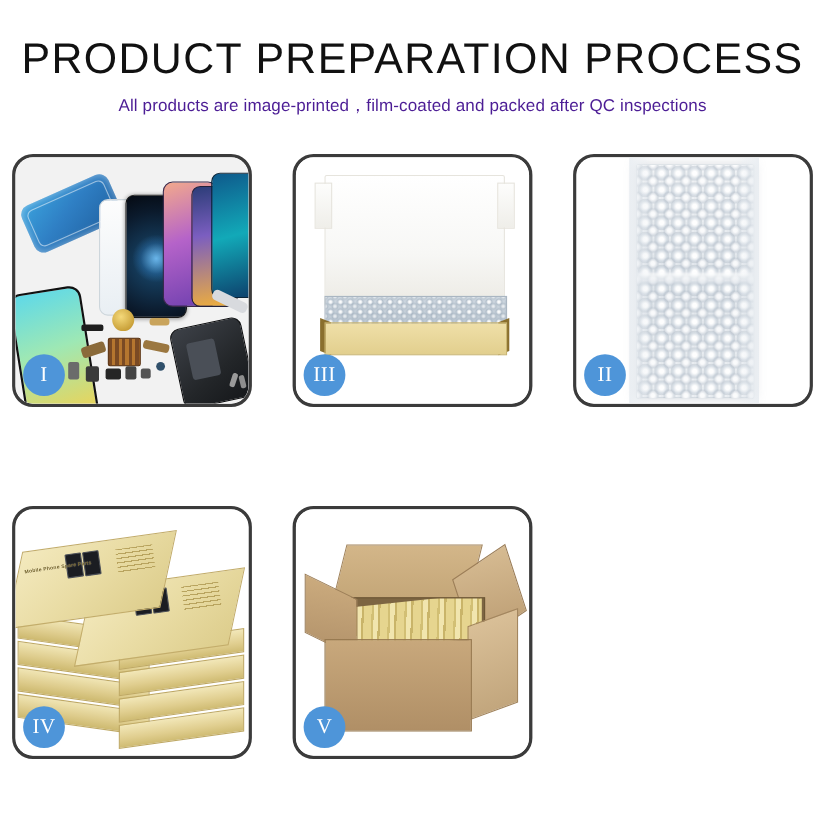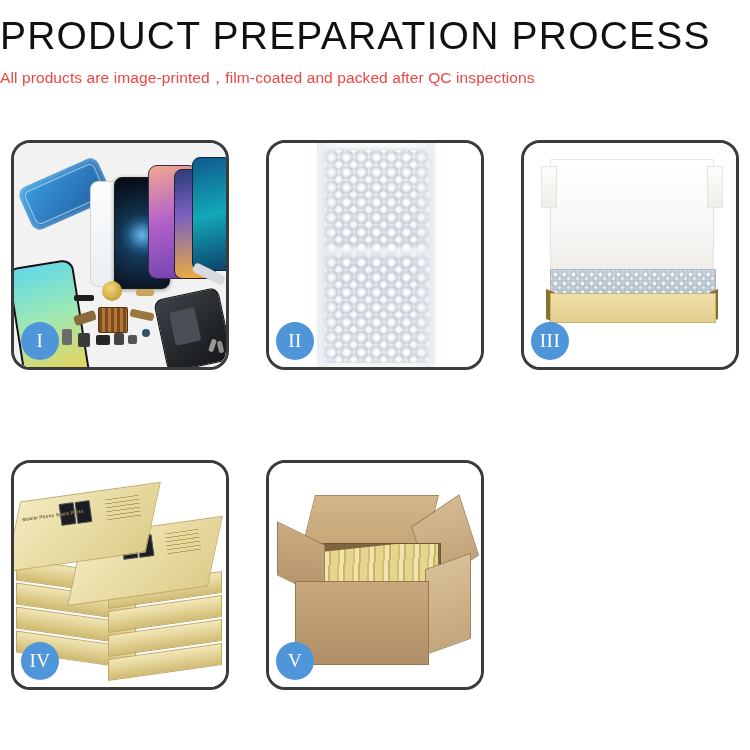"PRODUCT PREPARATION PROCESS" .header { padding-top: 16px -> 34px; text-align: left -> center }
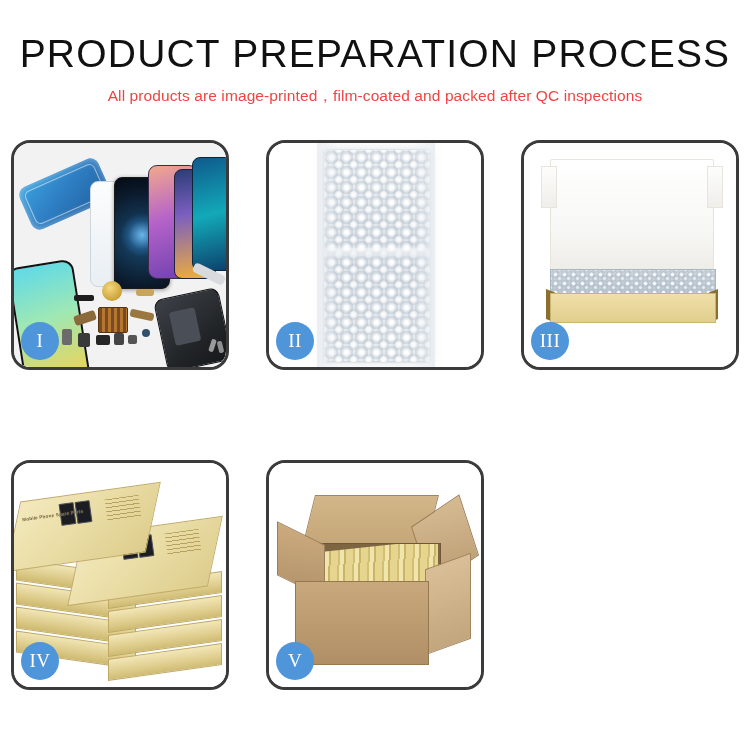"All products are" .subtitle { color: #ef4444 -> #4c1d95 }
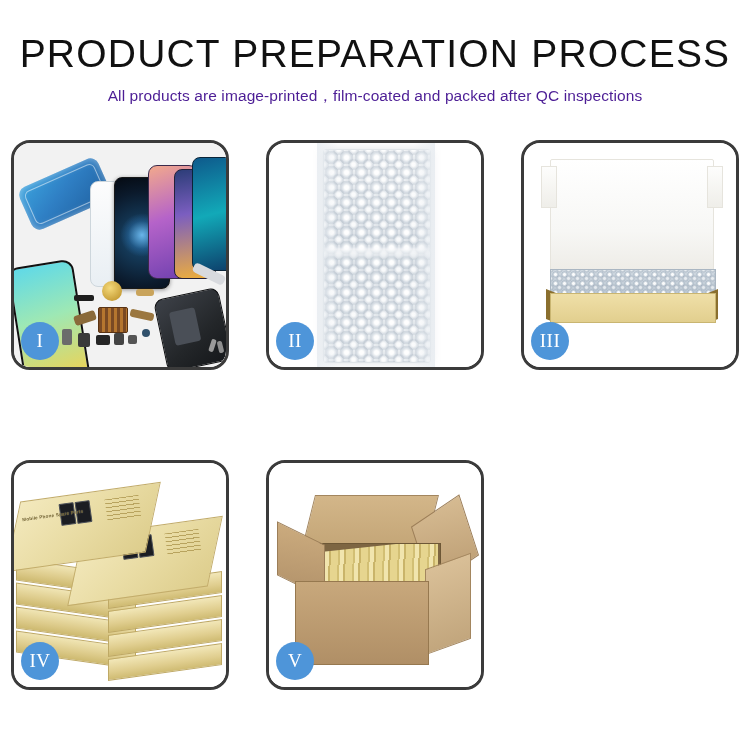"II" div.panel { order: before "III" -> after "III" }
